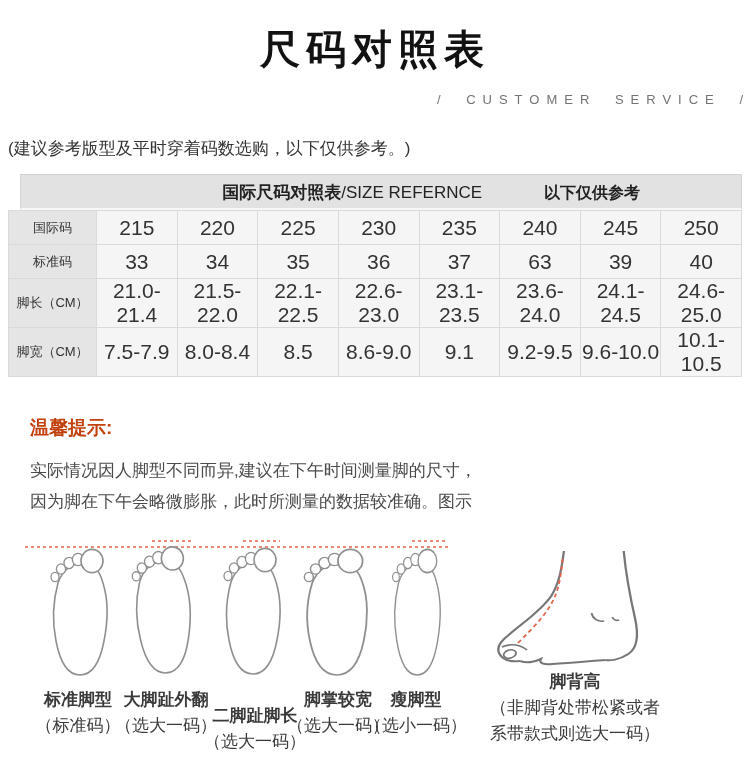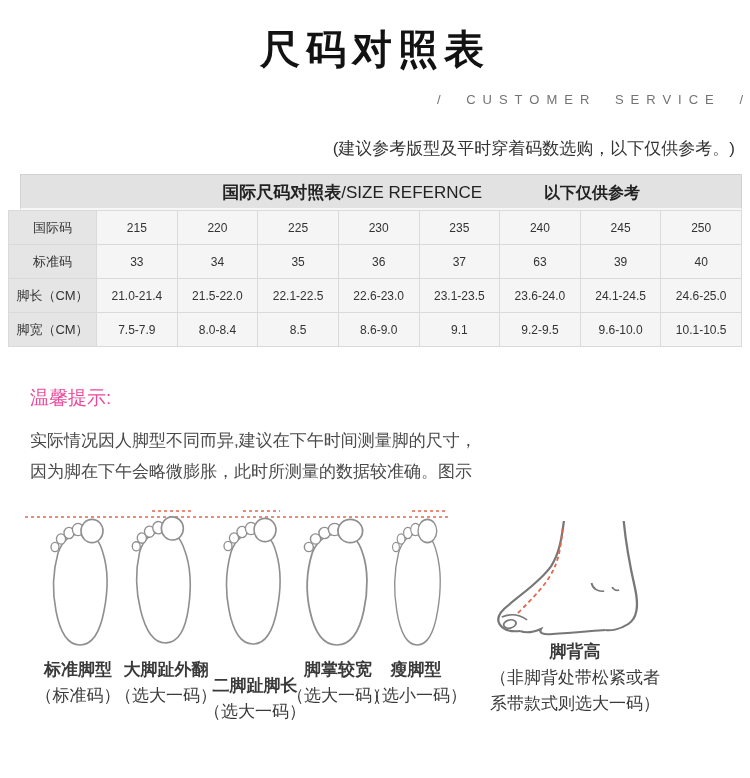"(建议参考版型及平时穿着码数选购，以下仅供参考。)" .note { margin: 30px 15px 0 -> 30px 8px 0; text-align: right -> left }
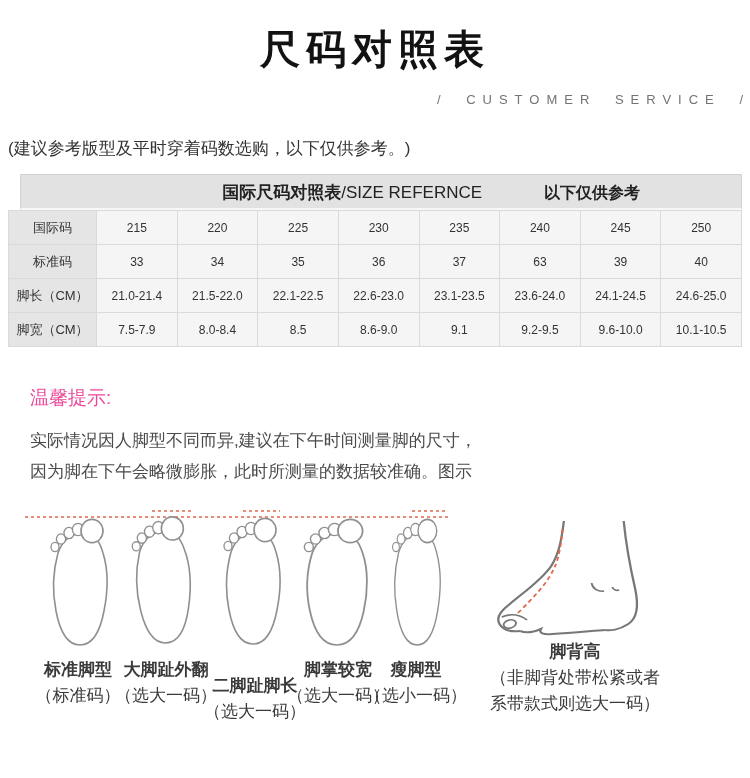"215" table.size-table td { font-size: 12px -> 21px }
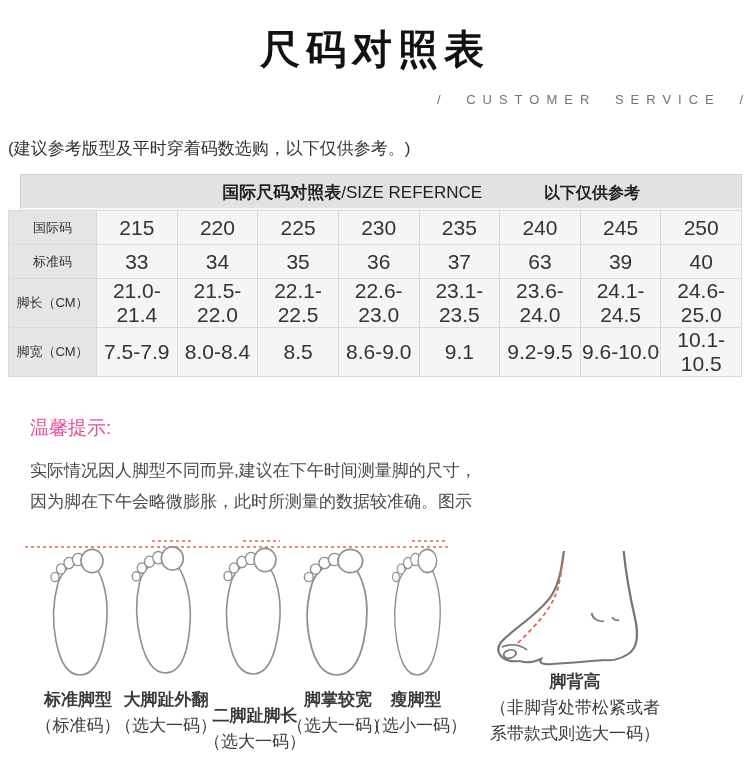"温馨提示:" .tips h2 { color: #ec4899 -> #c2410c; font-weight: 400 -> 700 }
